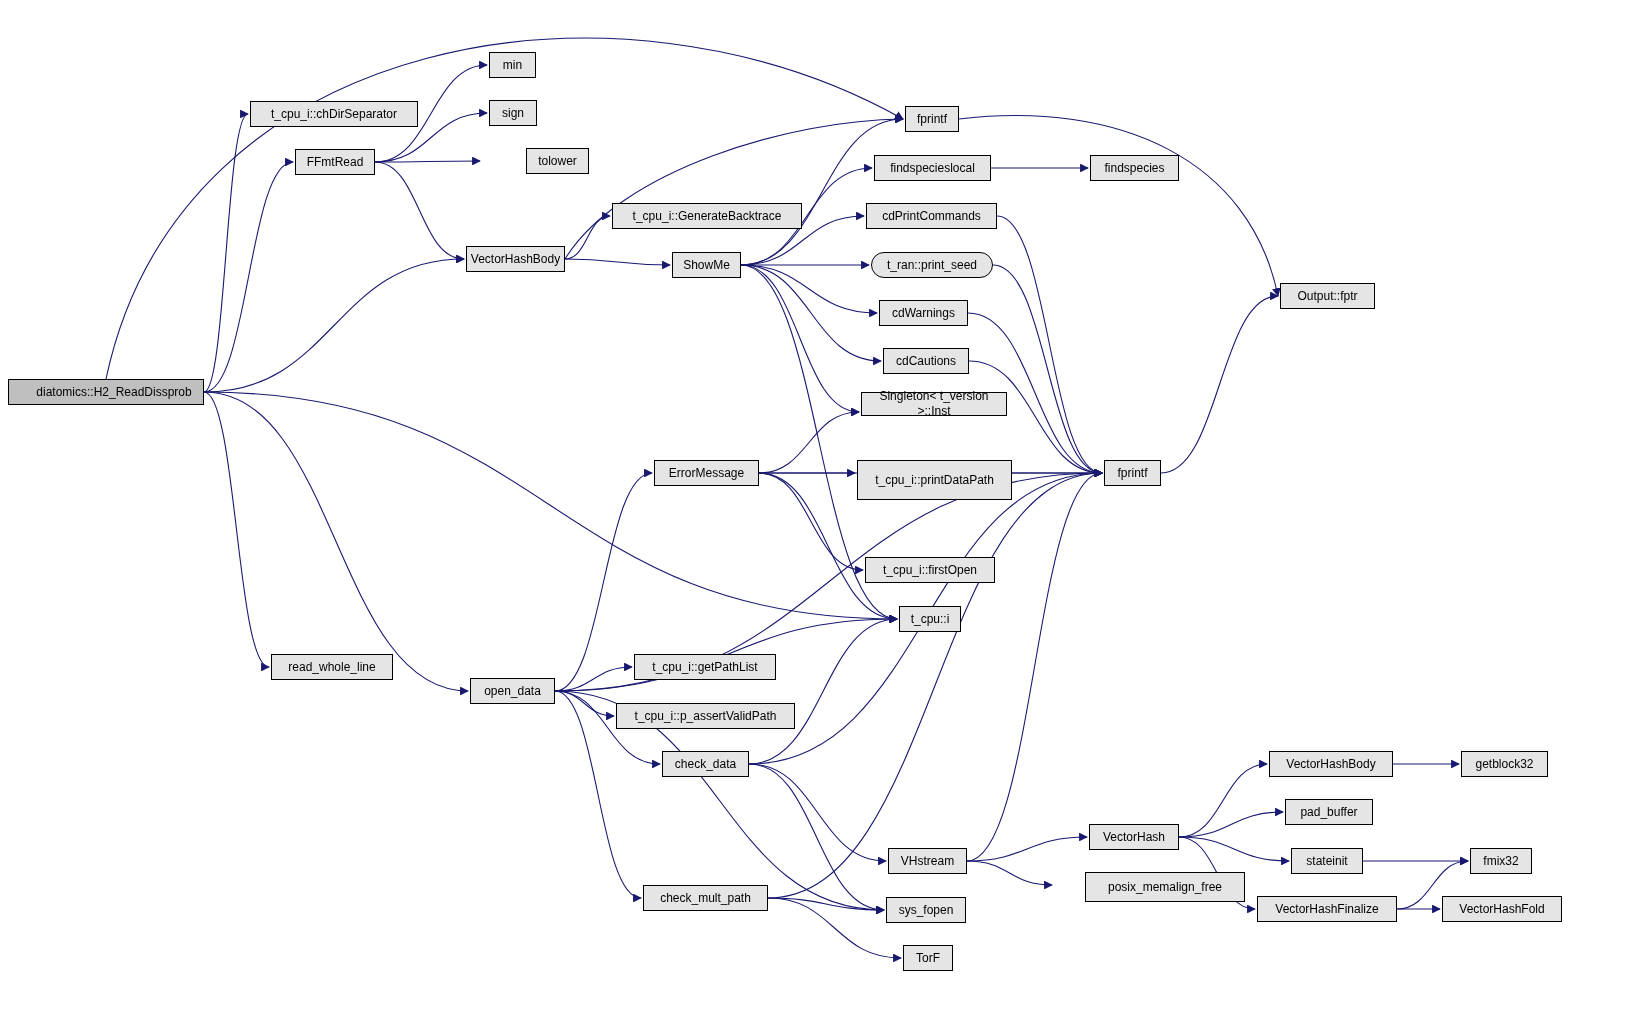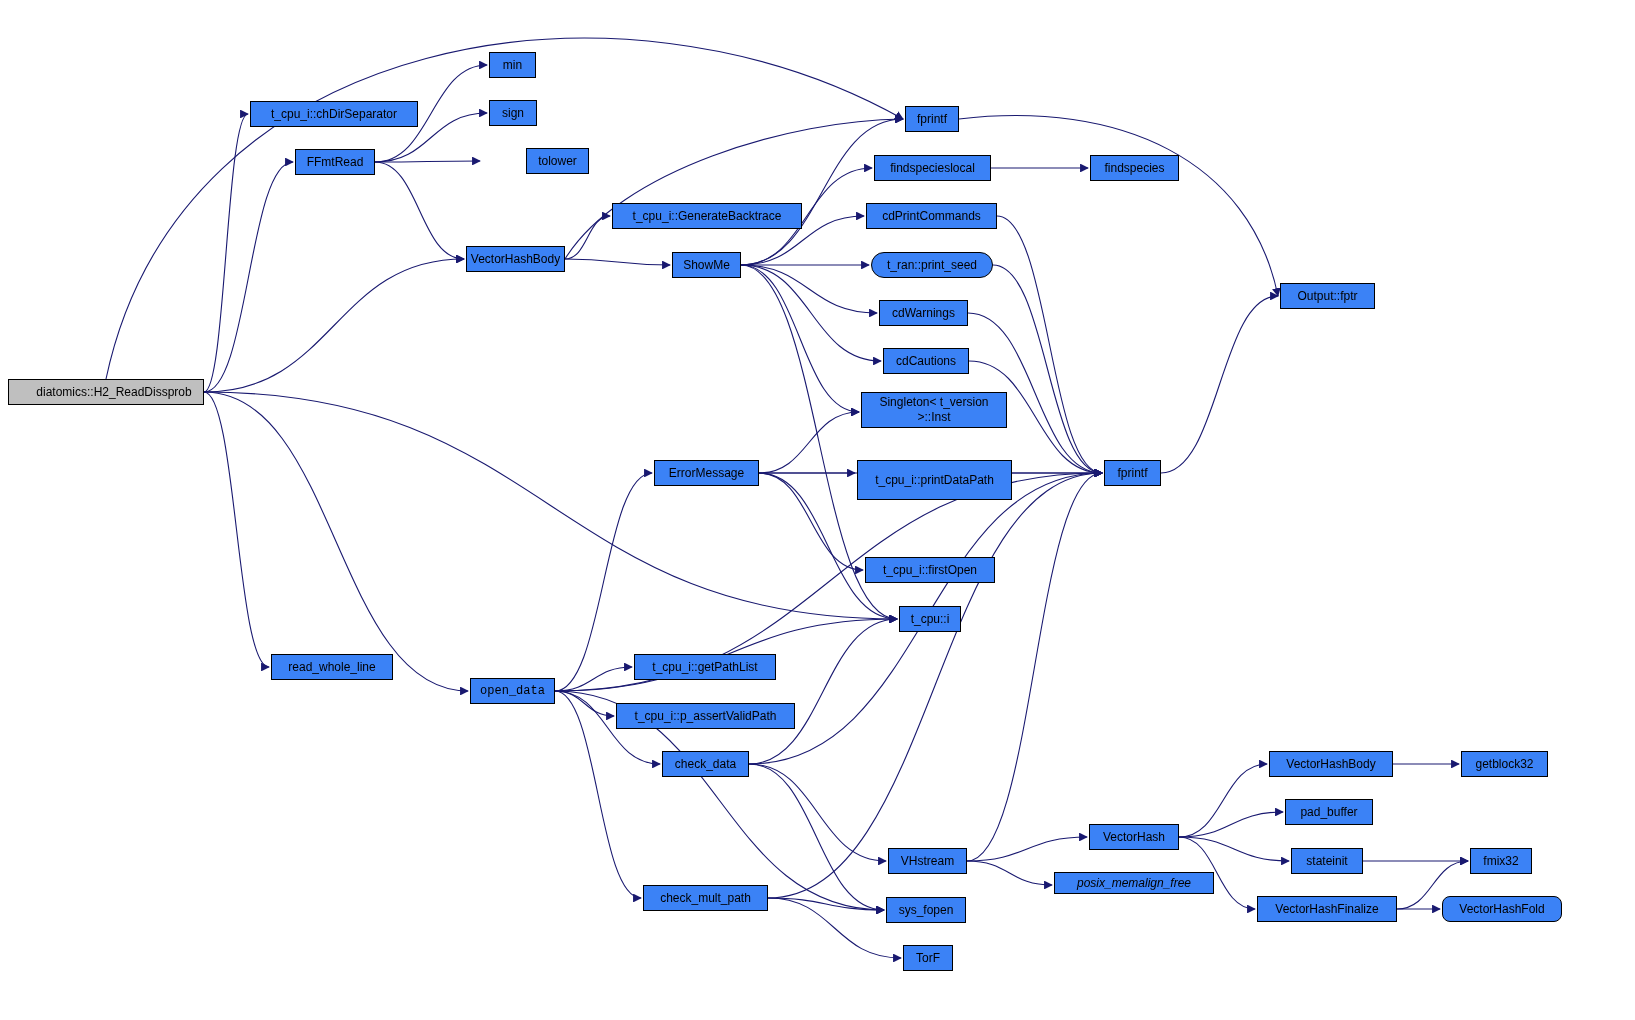"min" .node { background: #3b82f6 -> #e5e5e5 }
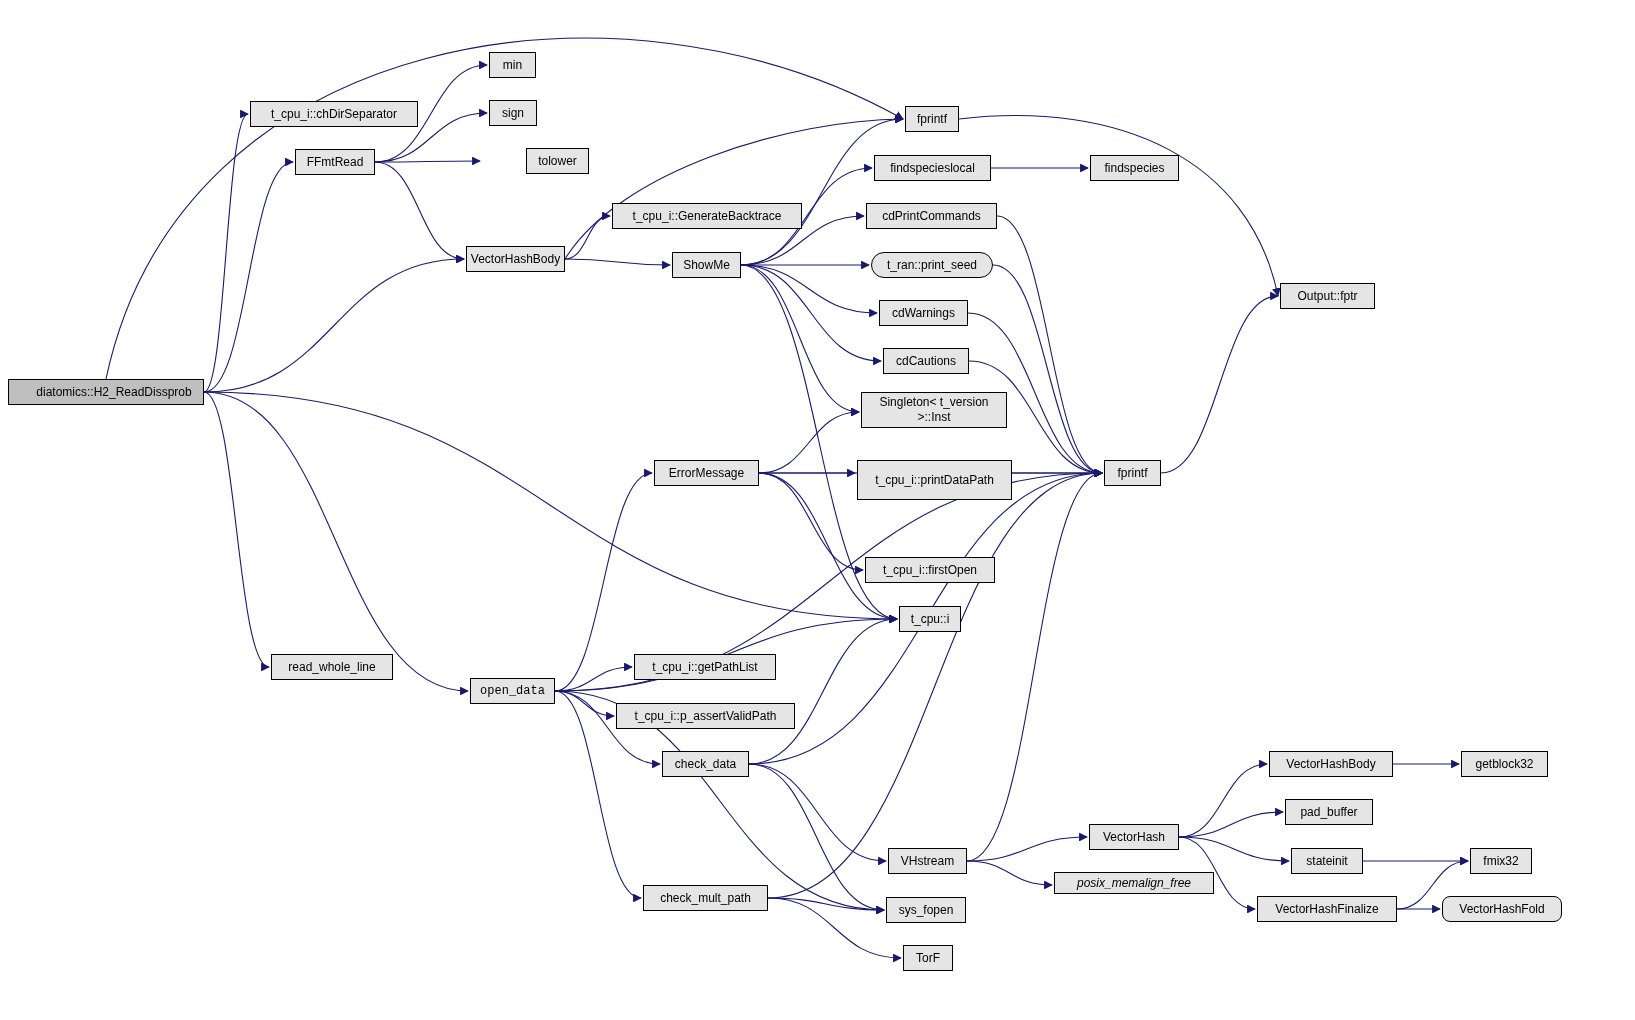"Singleton< t_version" div.node { height: 36px -> 24px }
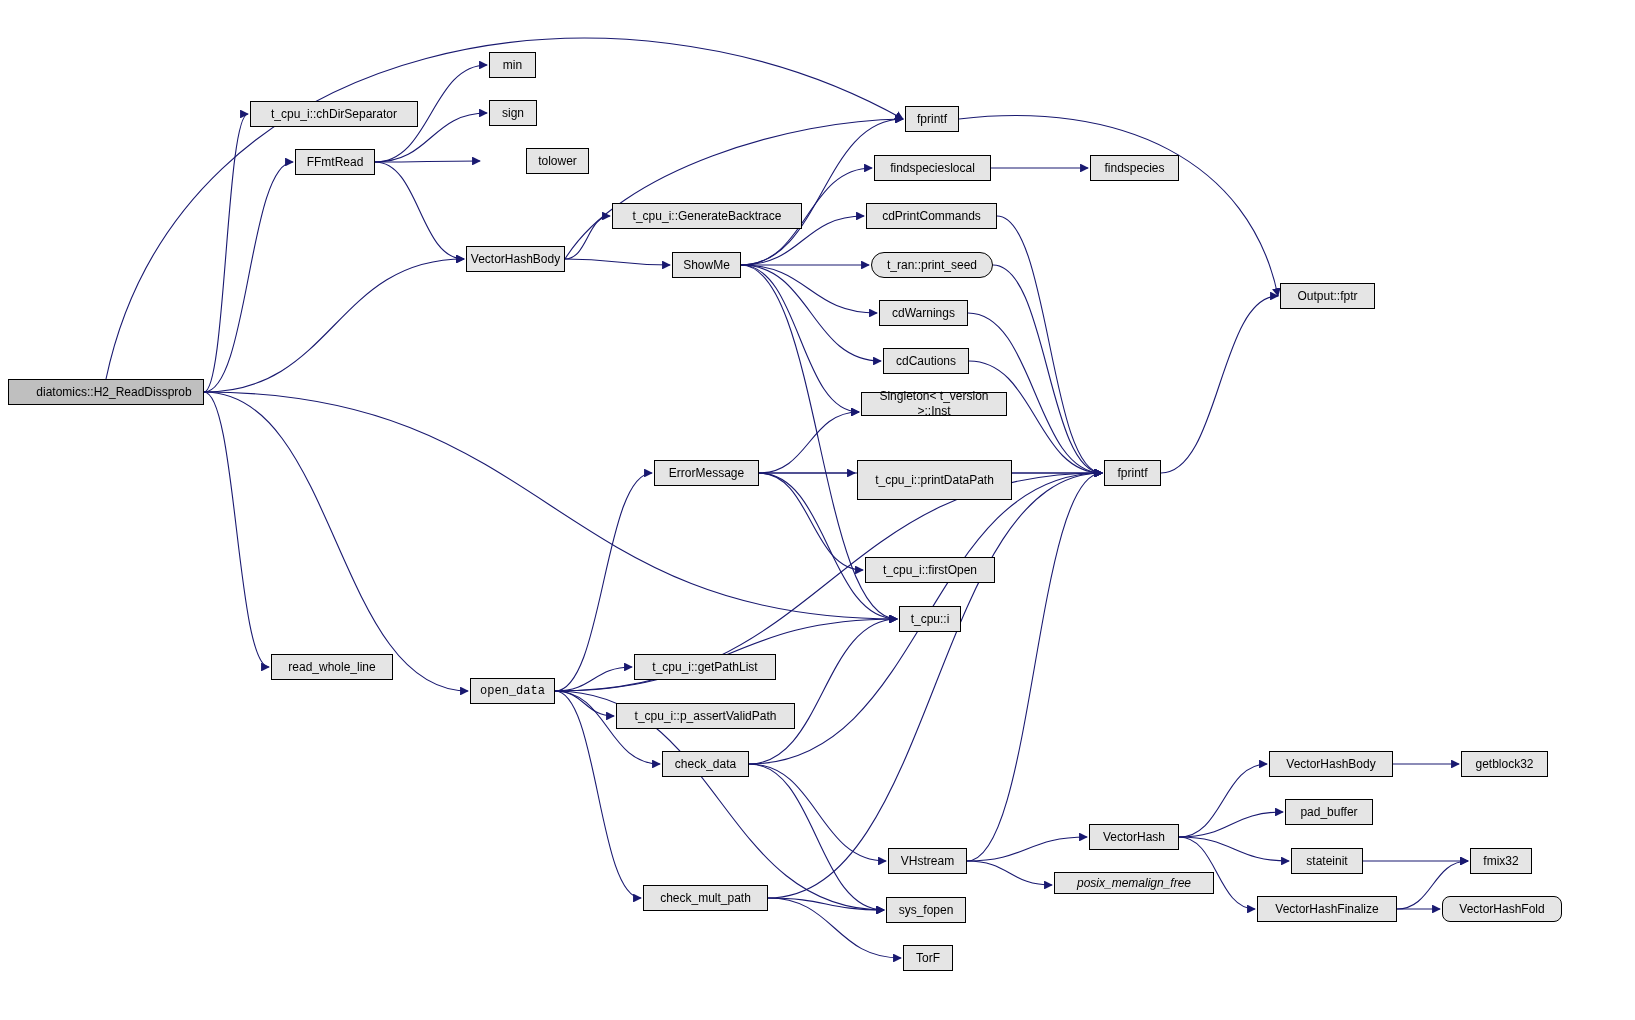"open_data" div.node { font-family: Liberation Mono, monospace -> none }
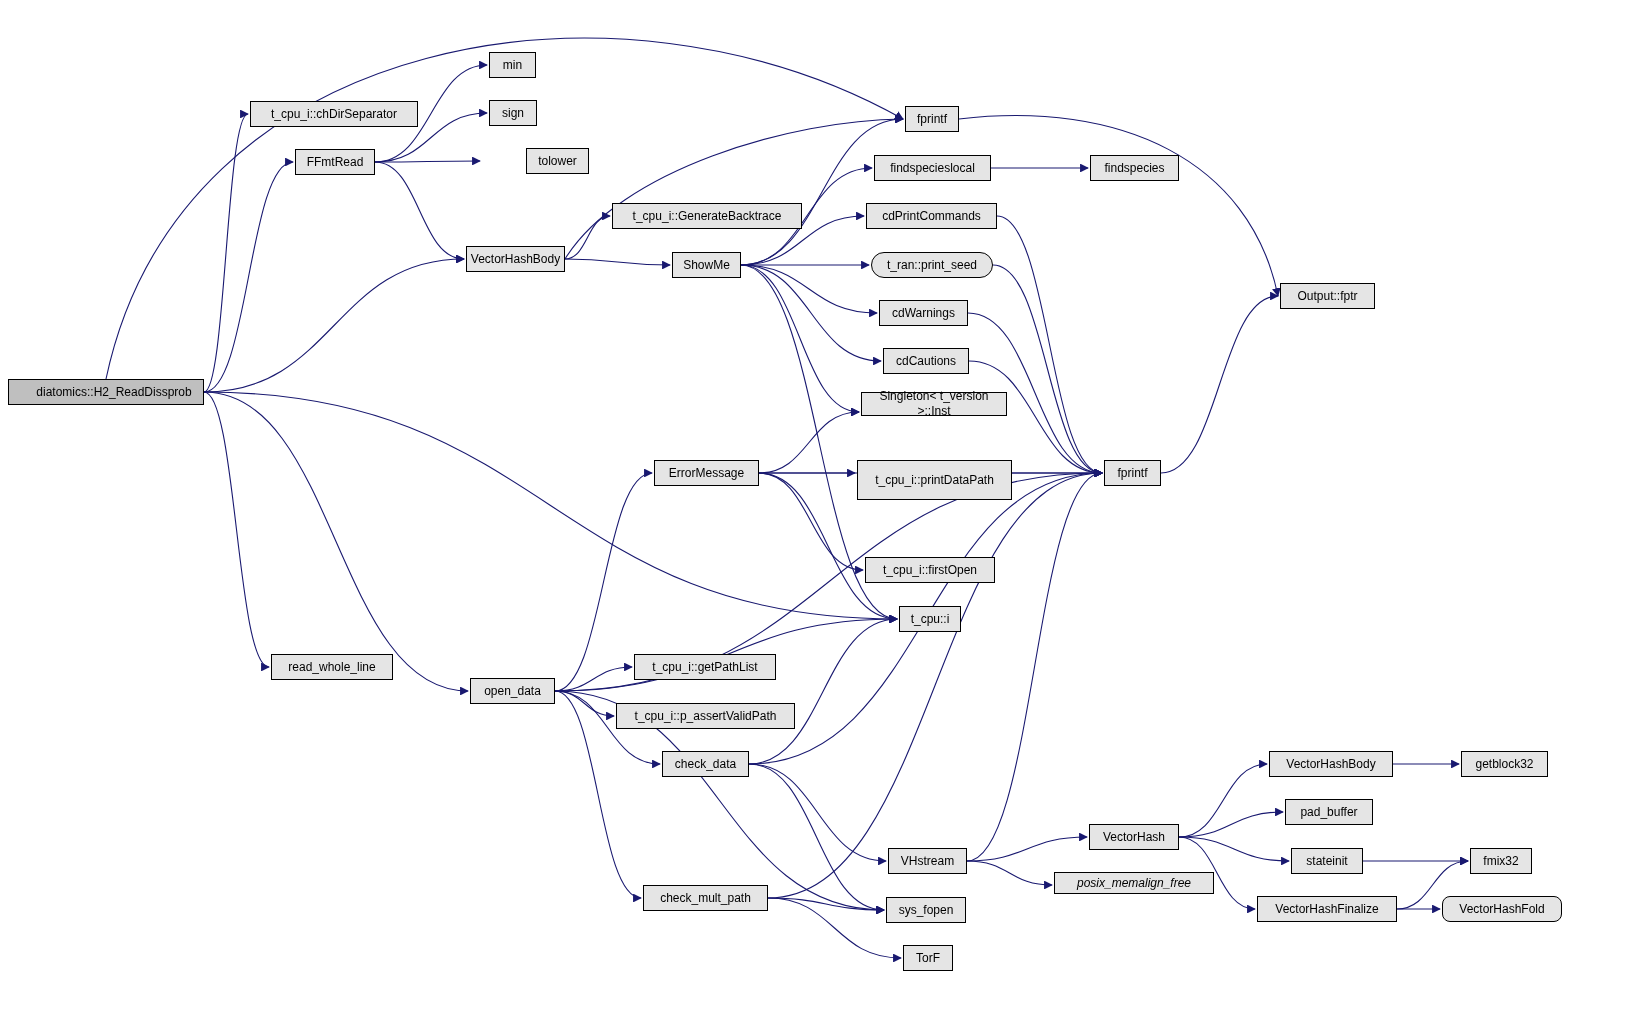"posix_memalign_free" div.node { font-style: italic -> none; height: 22px -> 30px; left: 1054px -> 1085px }
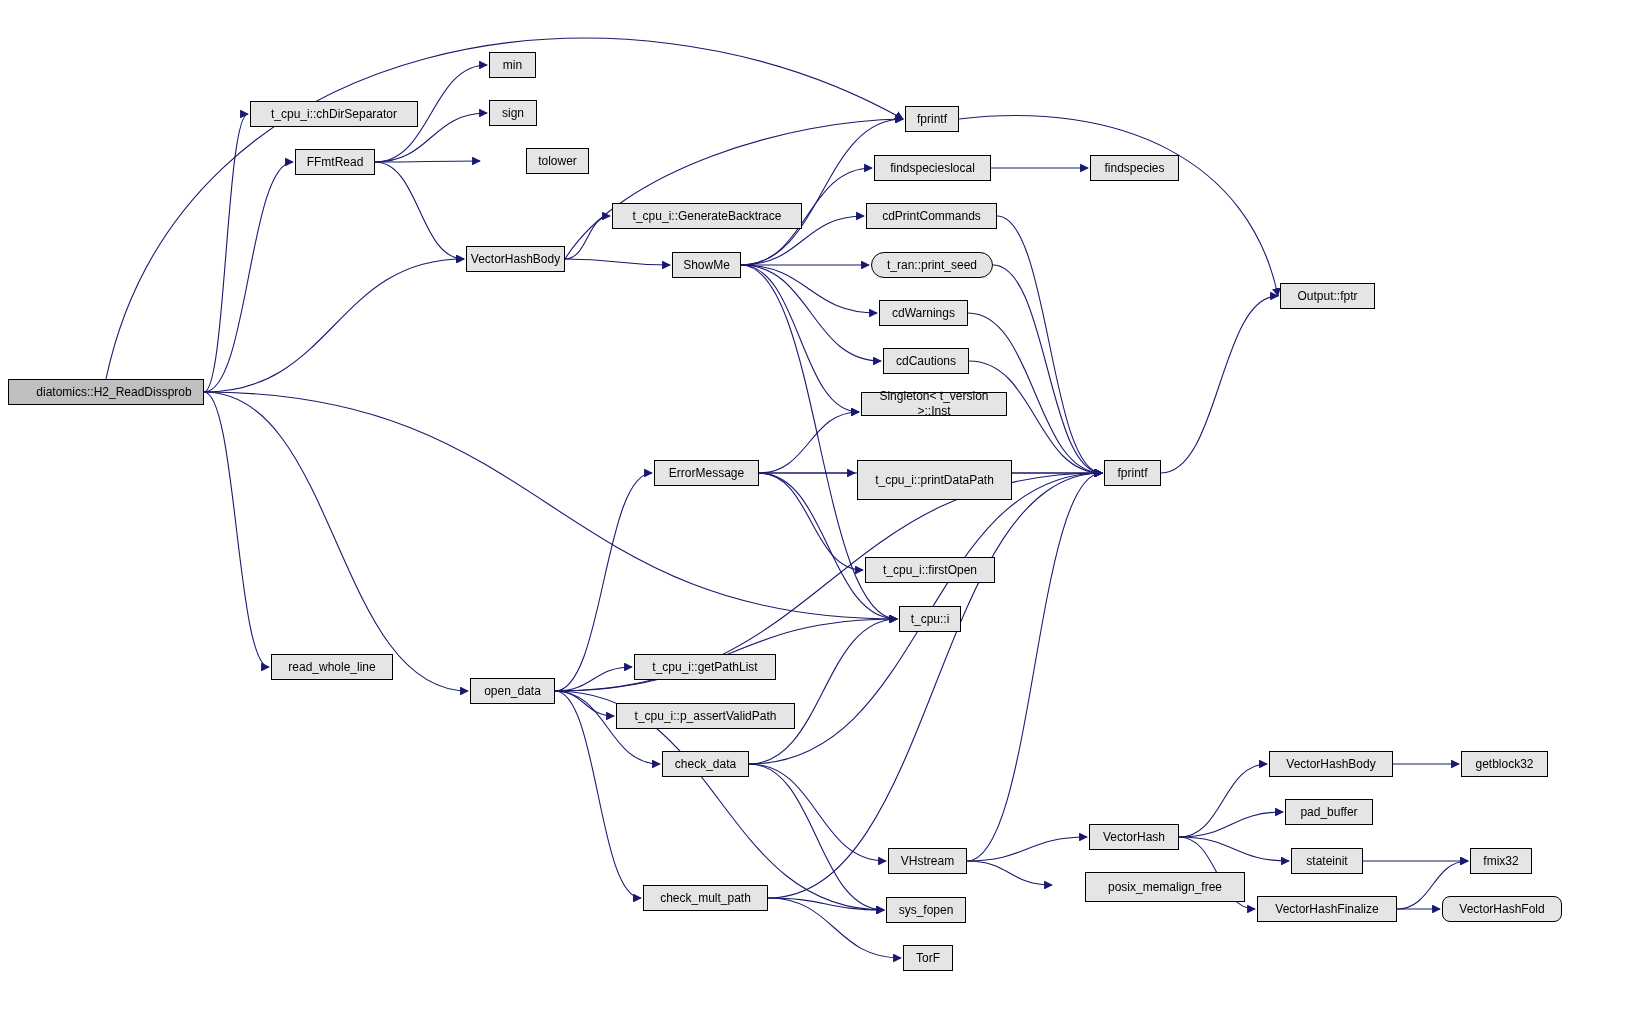"VectorHashFold" div.node { border-radius: 8px -> none }
